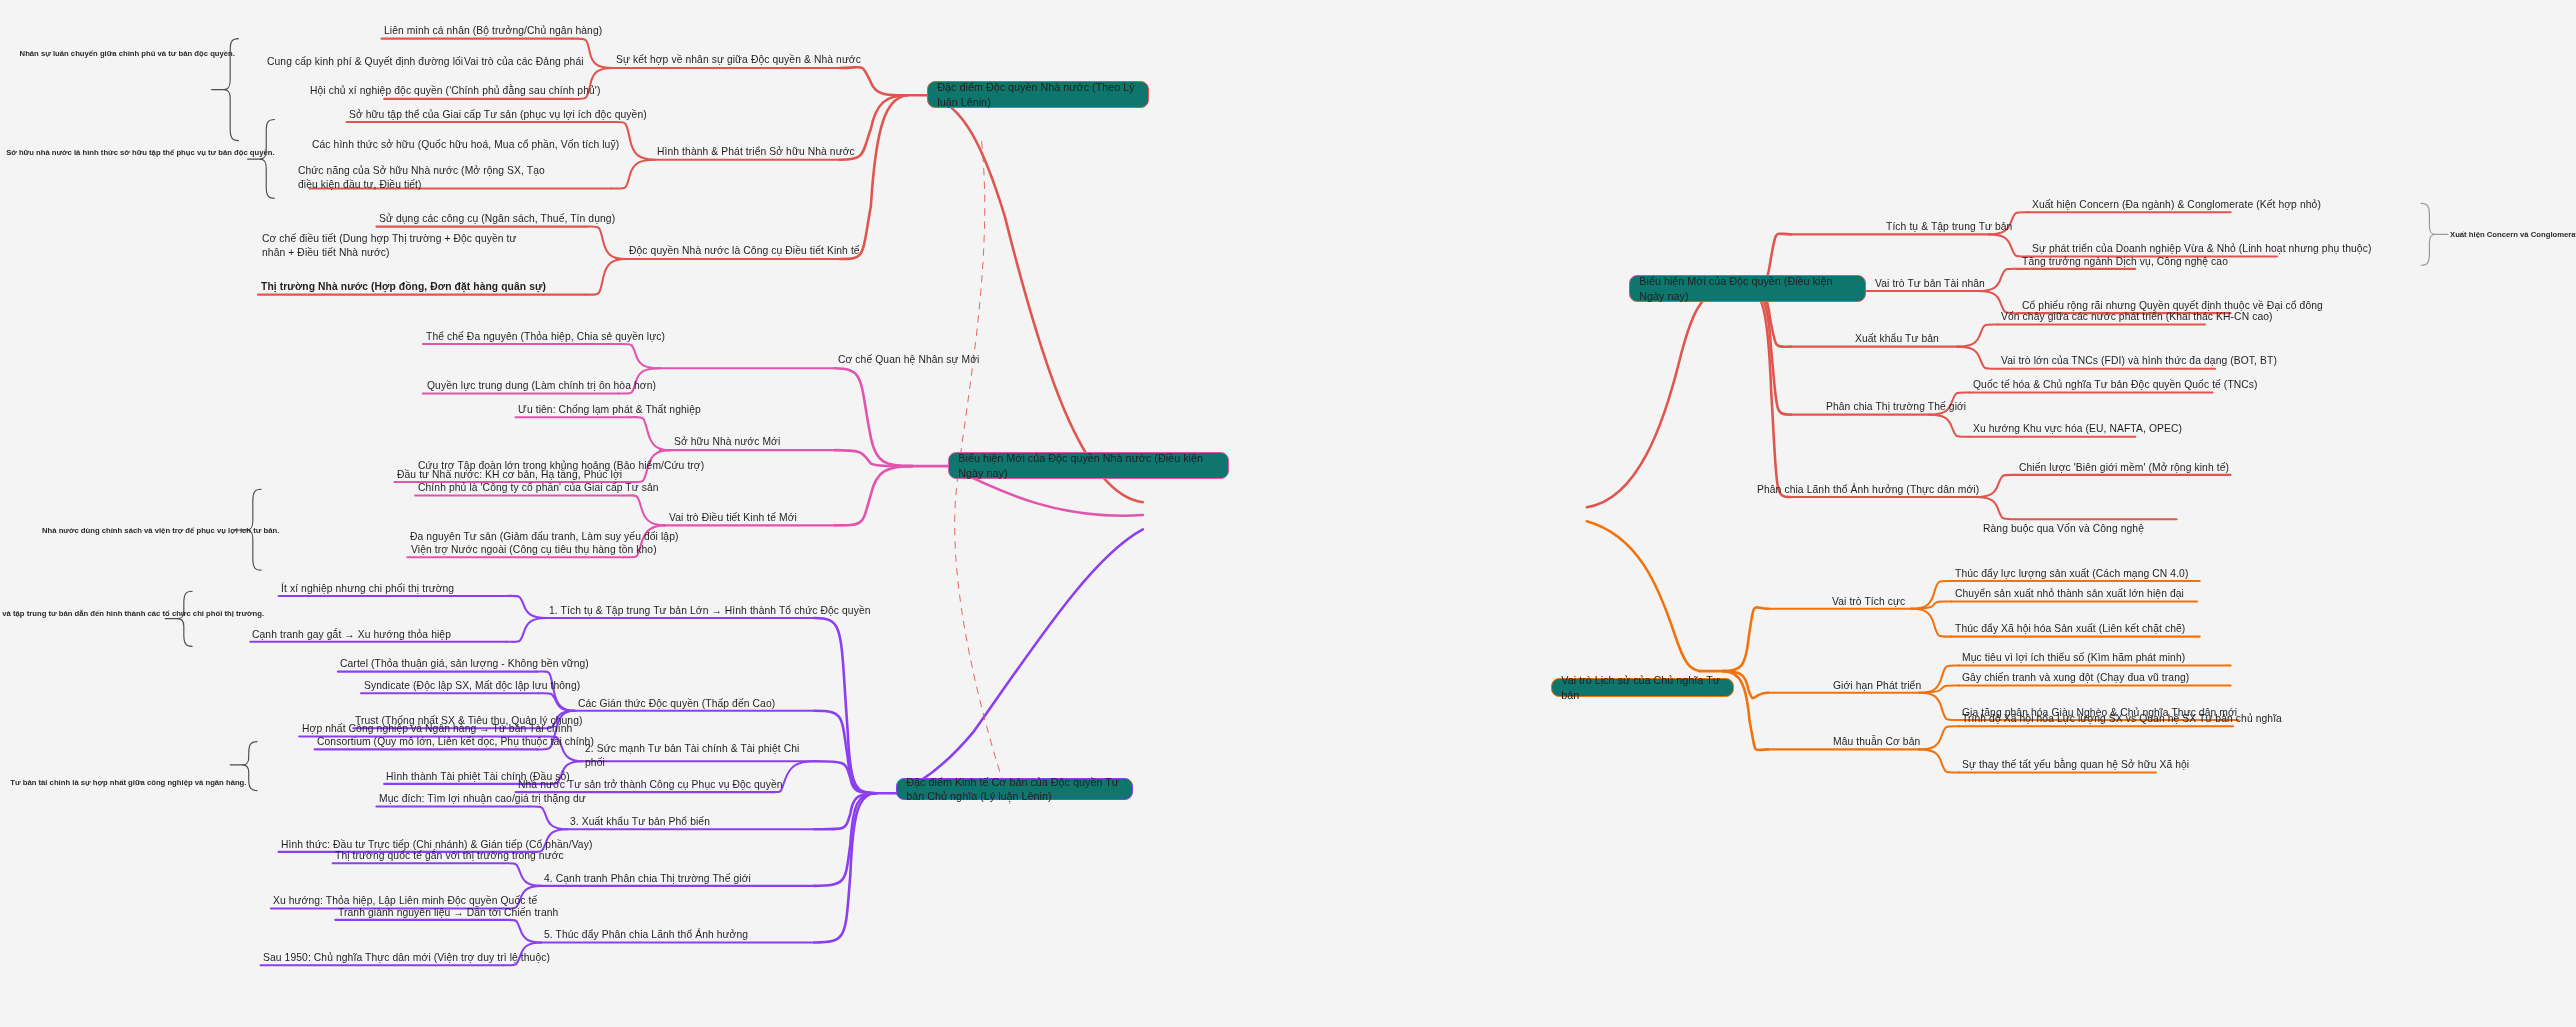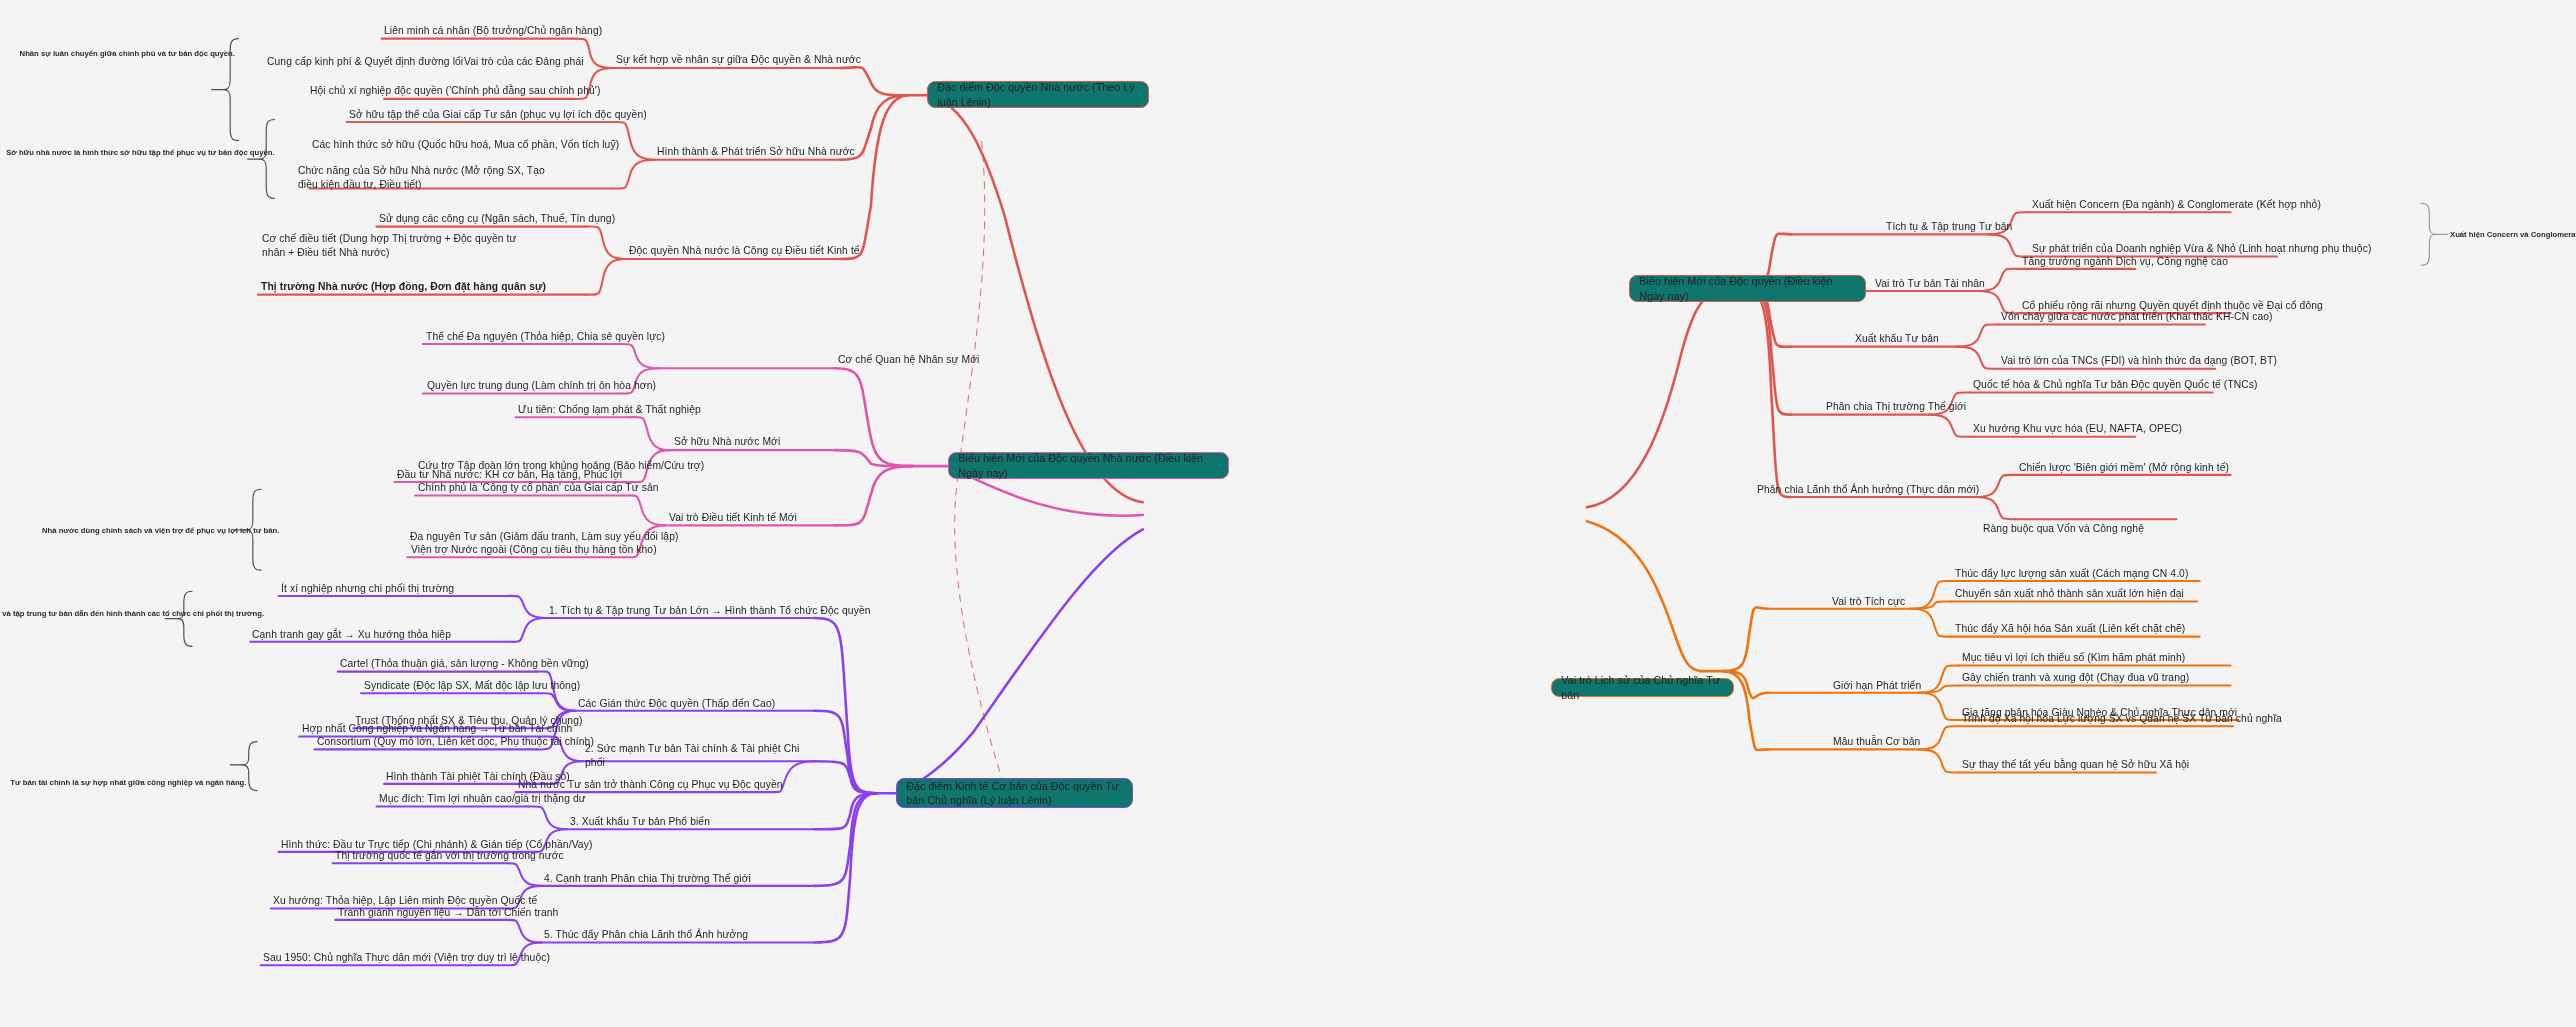"Đặc điểm Kinh tế Cơ" div.cap { height: 30px -> 22px }
